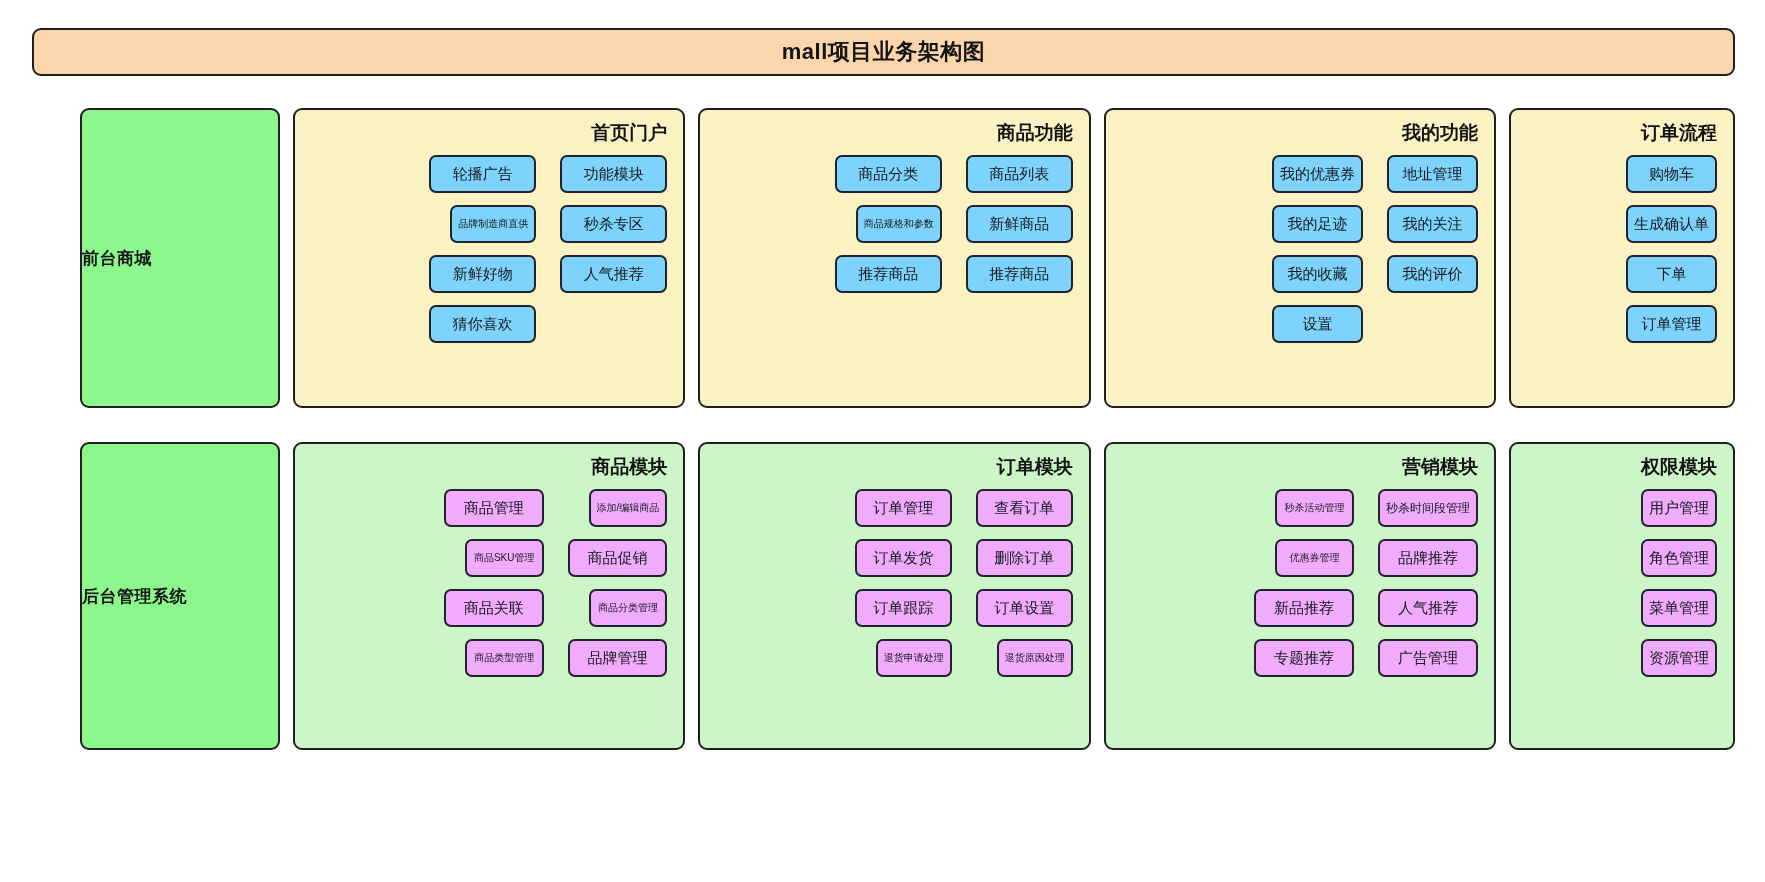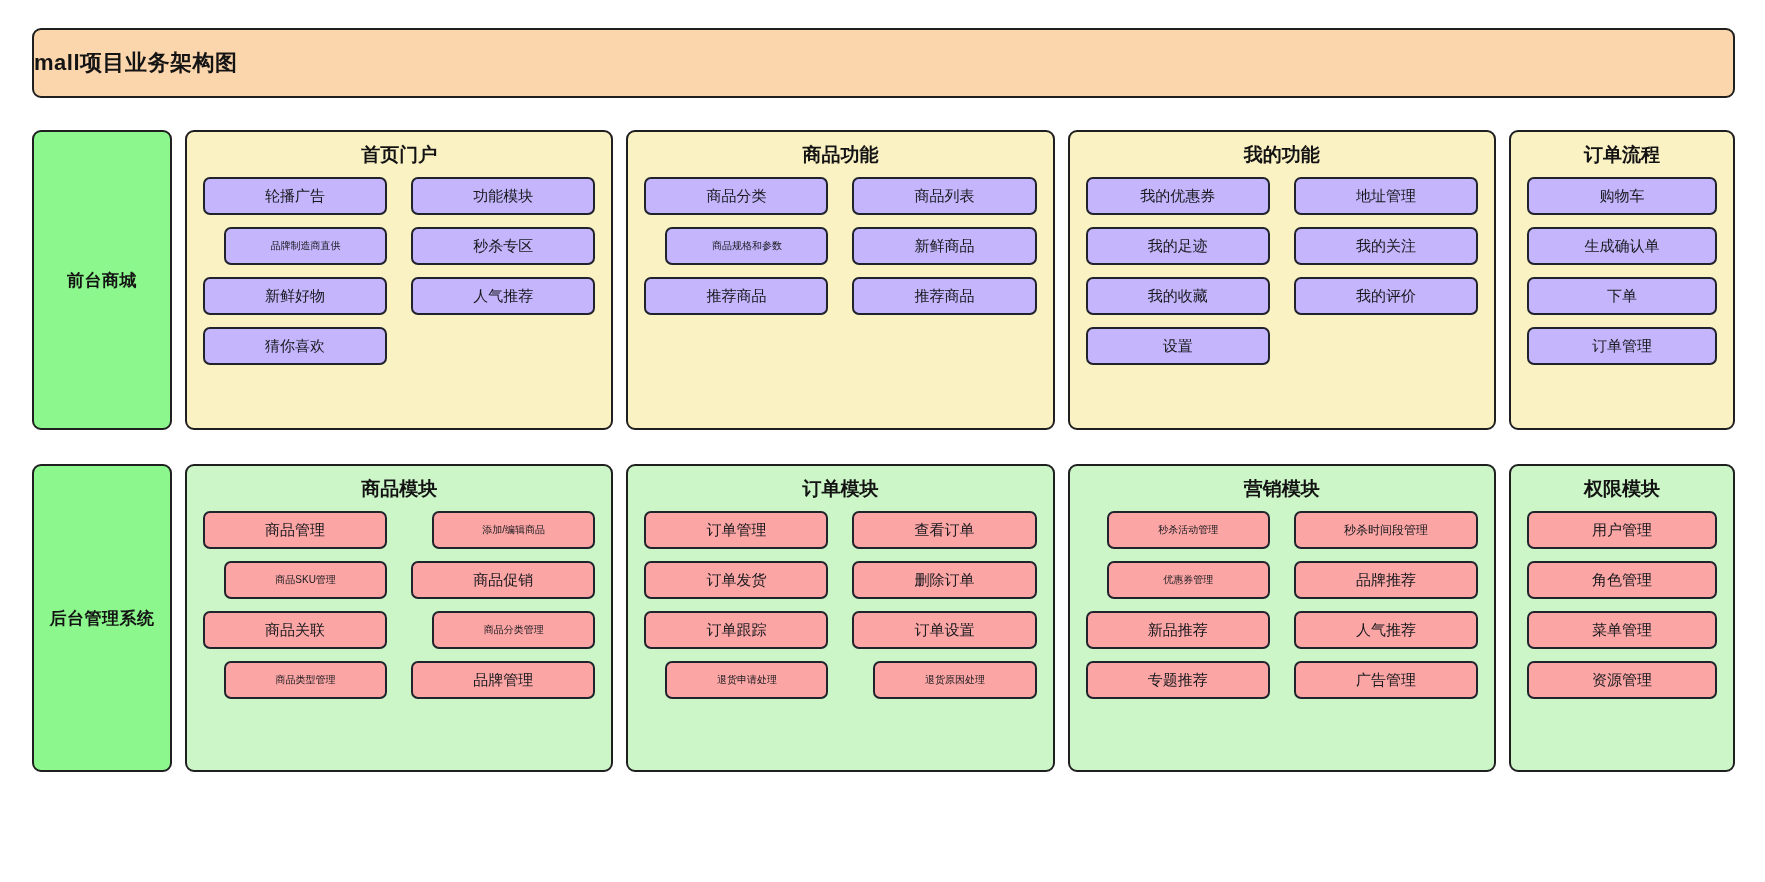"mall项目业务架构图" .title-banner { height: 70px -> 48px; justify-content: none -> center }
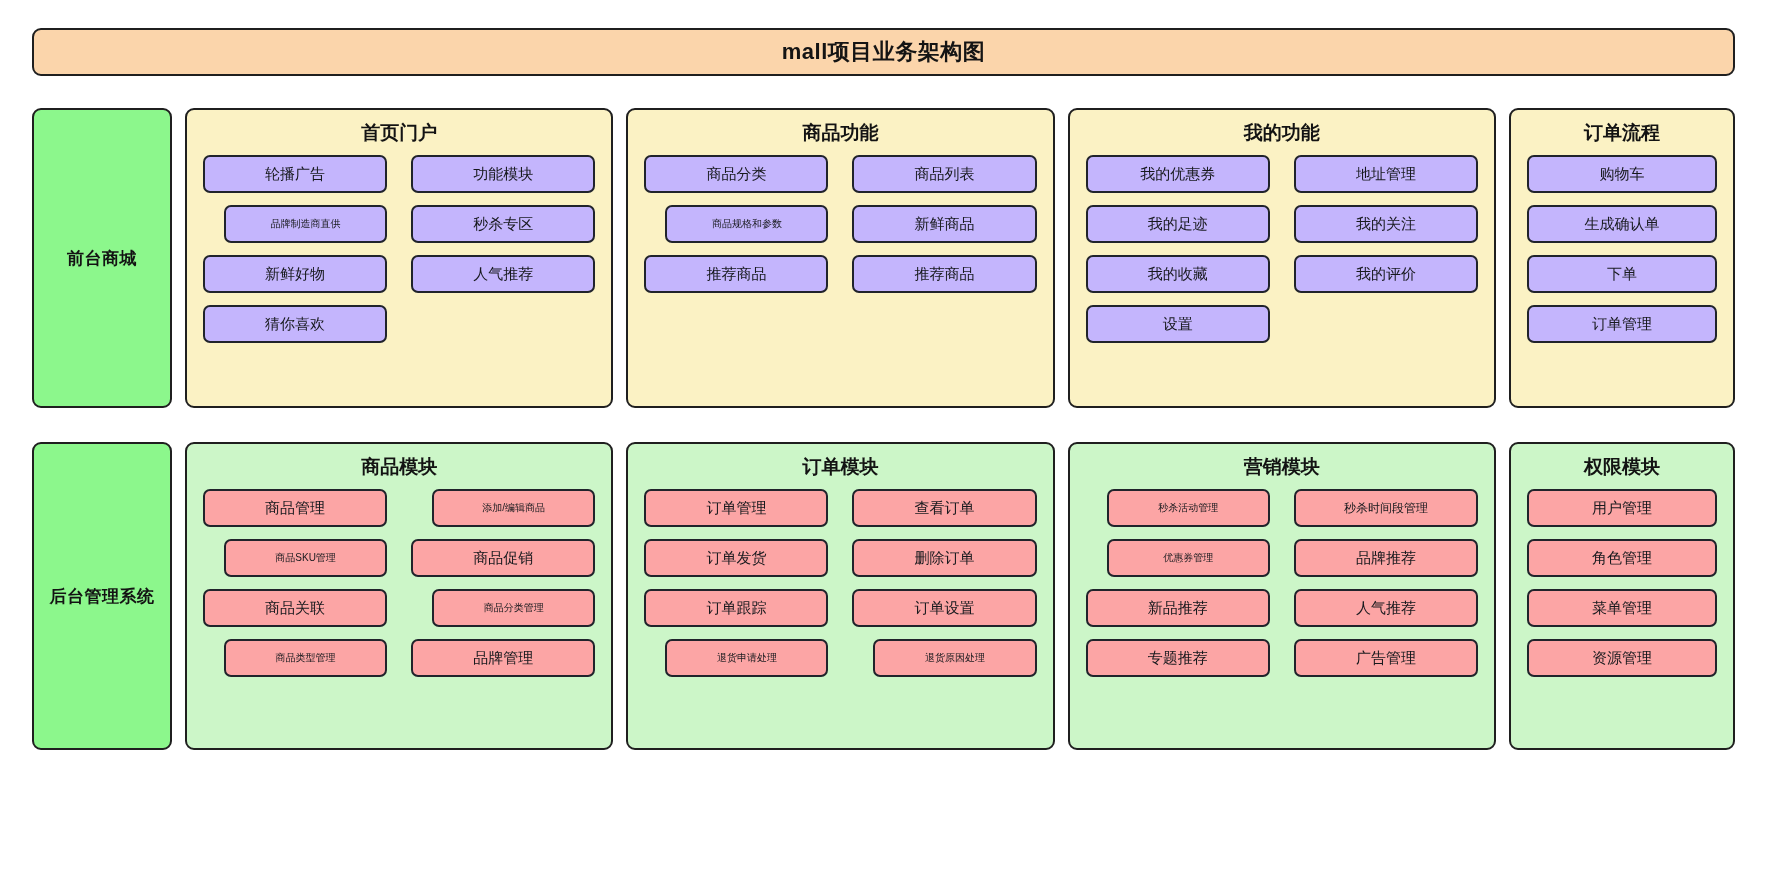"首页门户" .group { align-items: none -> flex-end }
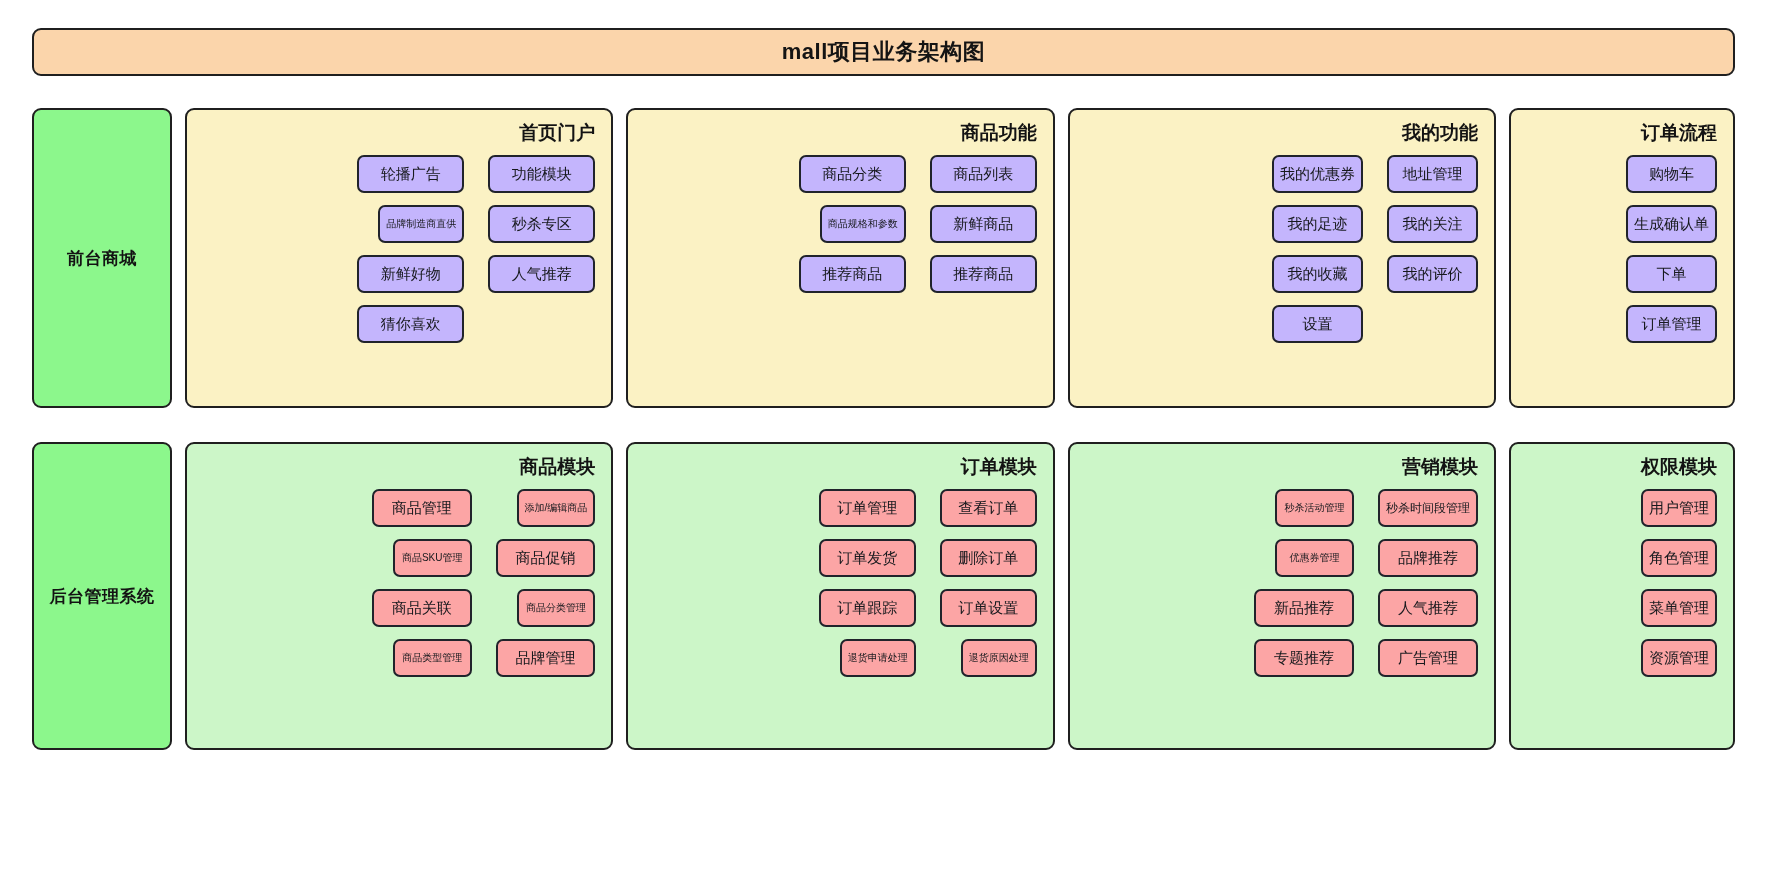"轮播广告" .leaf.front { background: #c4b5fd -> #7dd3fc }
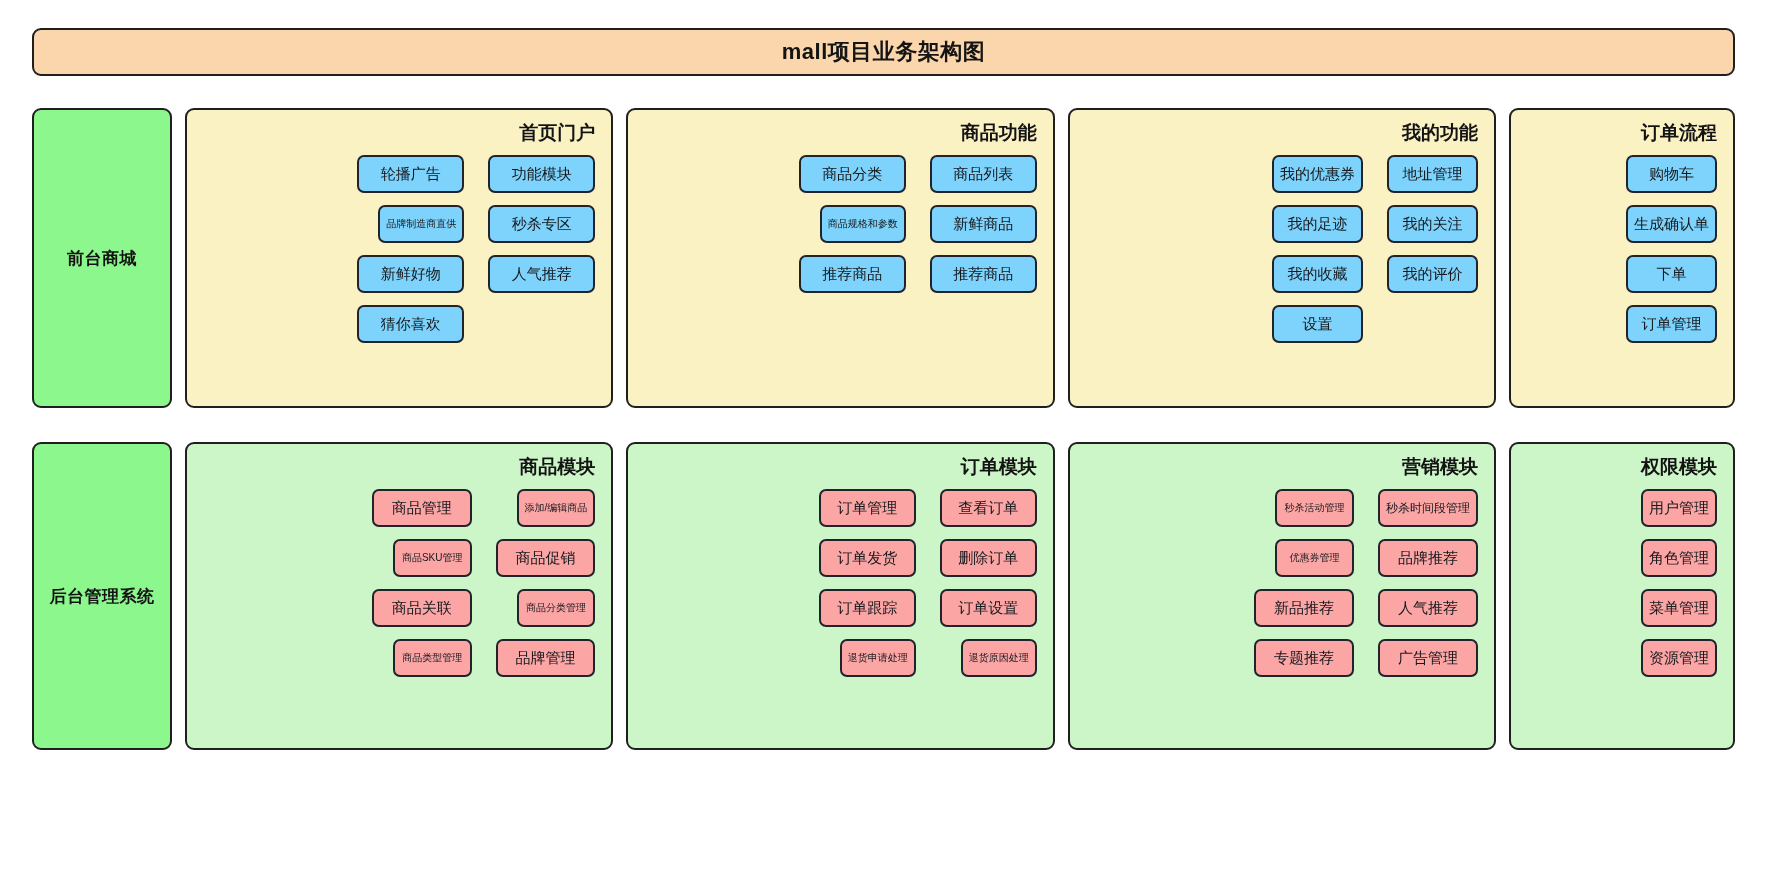"前台商城" .side-label { justify-content: center -> none; margin-left: none -> 48px; width: 140px -> 200px }
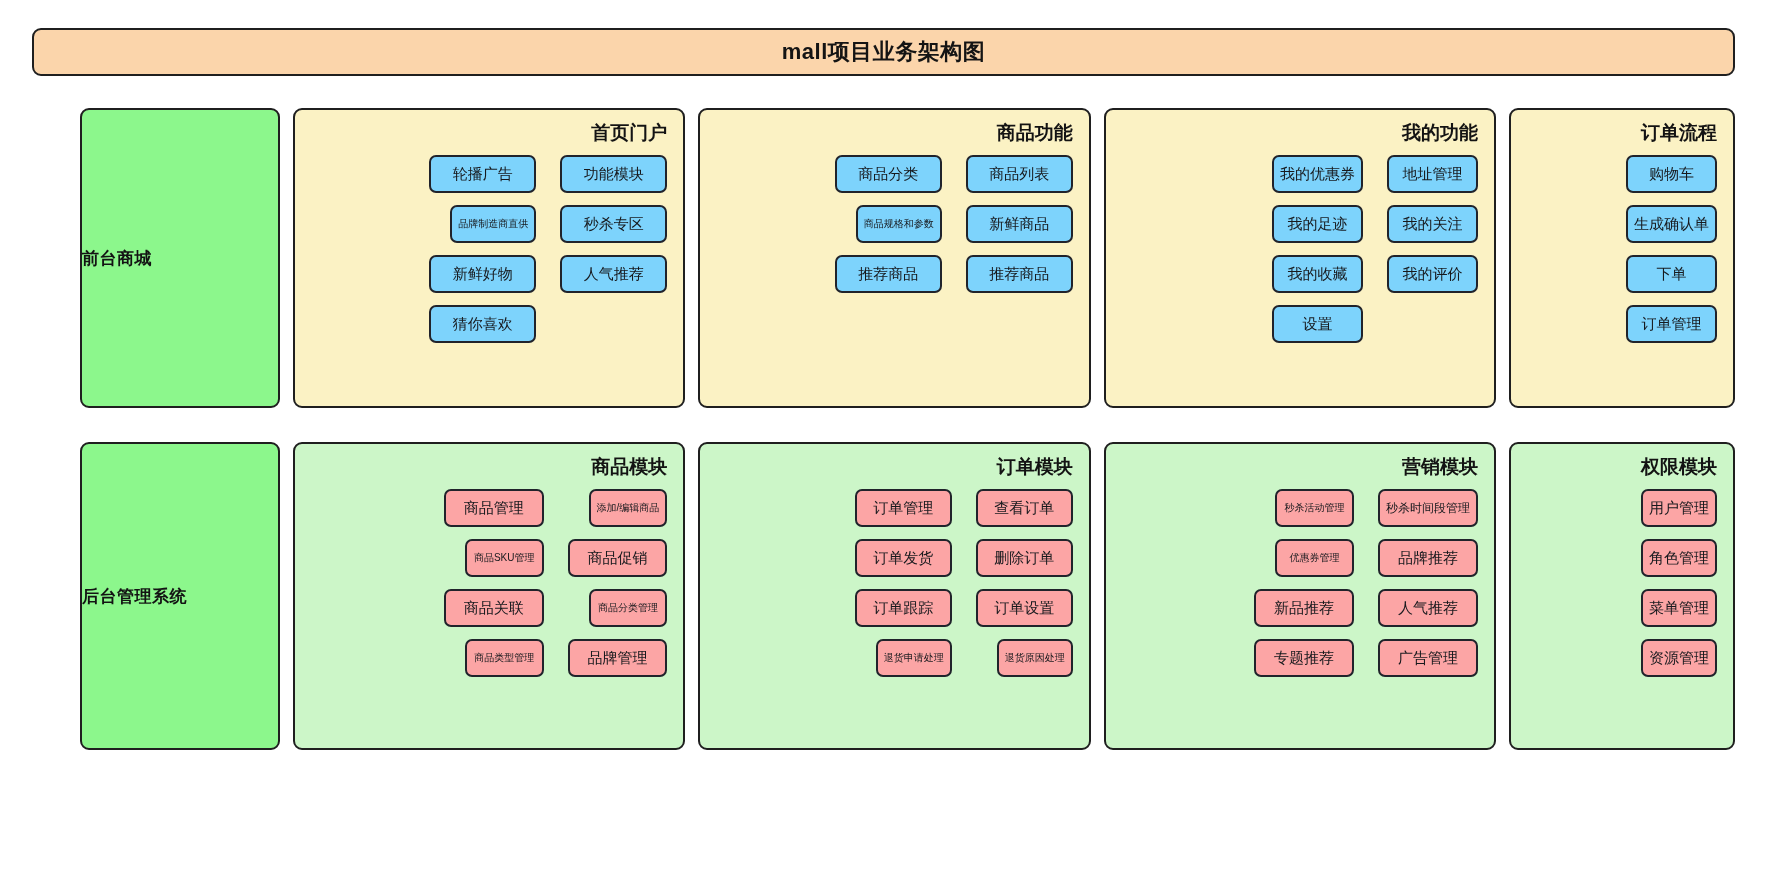"商品管理" .leaf.admin { background: #fca5a5 -> #f0abfc }
